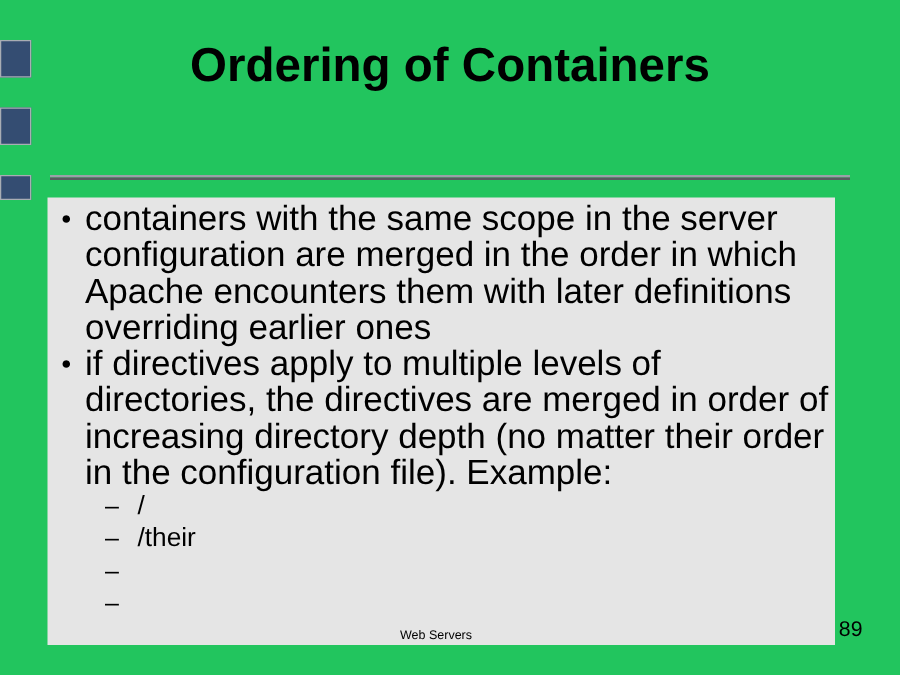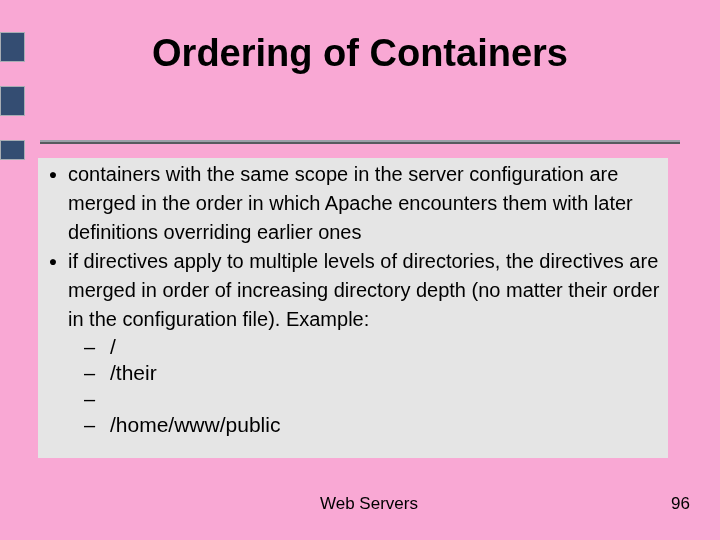"Ordering of Containers" .slide { background: #f9a8d4 -> #22c55e }
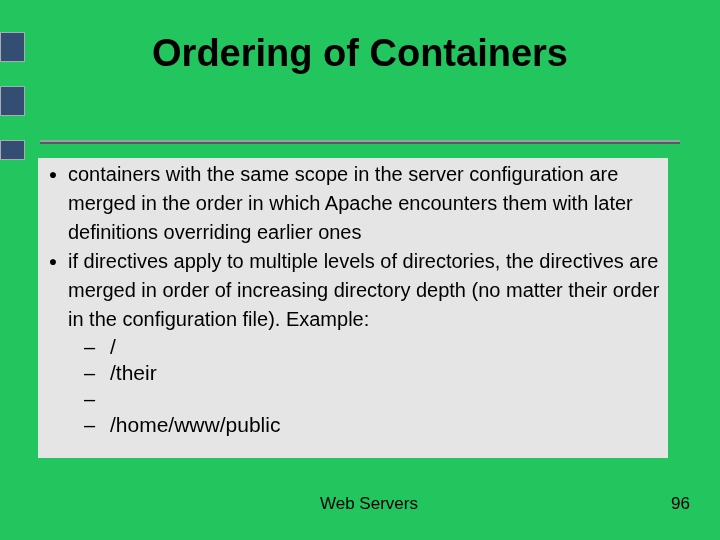"containers with the same scope" .txt { font-size: 20px -> 28px }
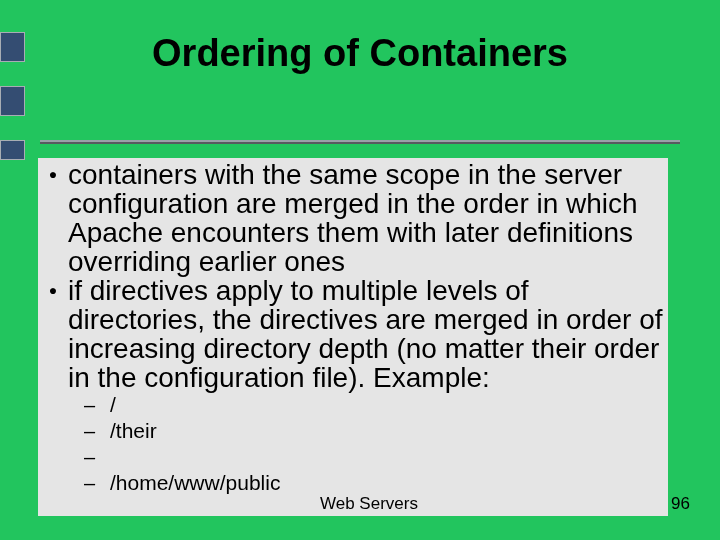"/home/www/public" div.subtxt { html: <div>/home/www/public</div> -> none }
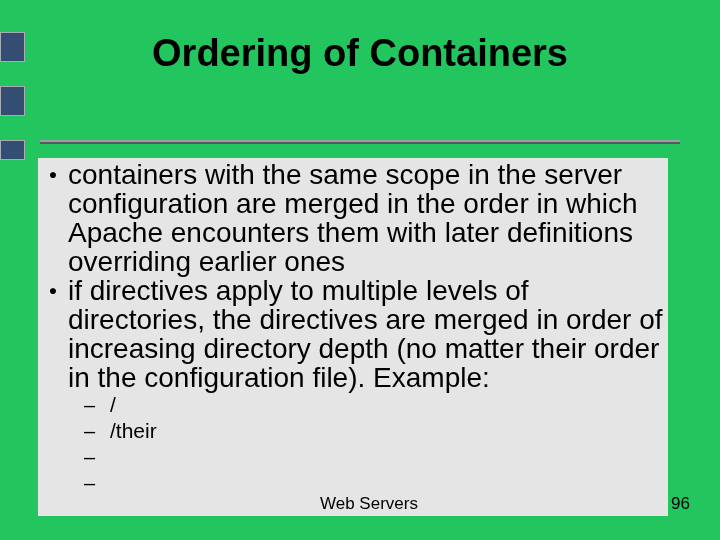"Web Servers" .footer-label { font-size: 17px -> 10px }
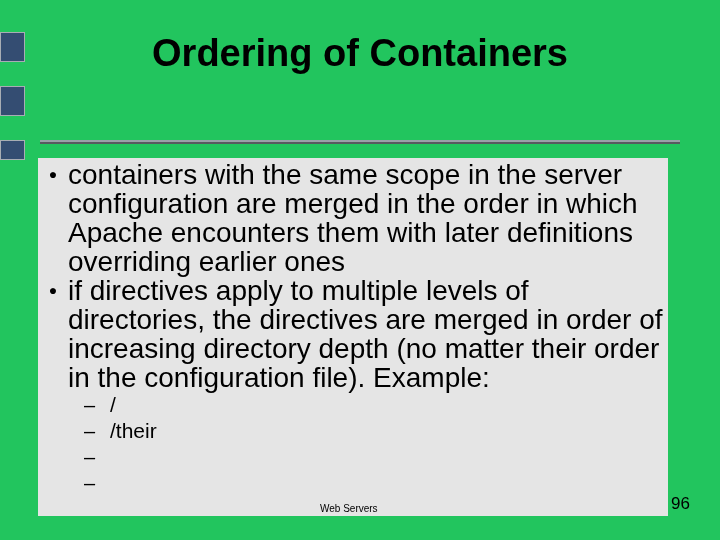"96" div.page-num { text: 96 -> 89 }
